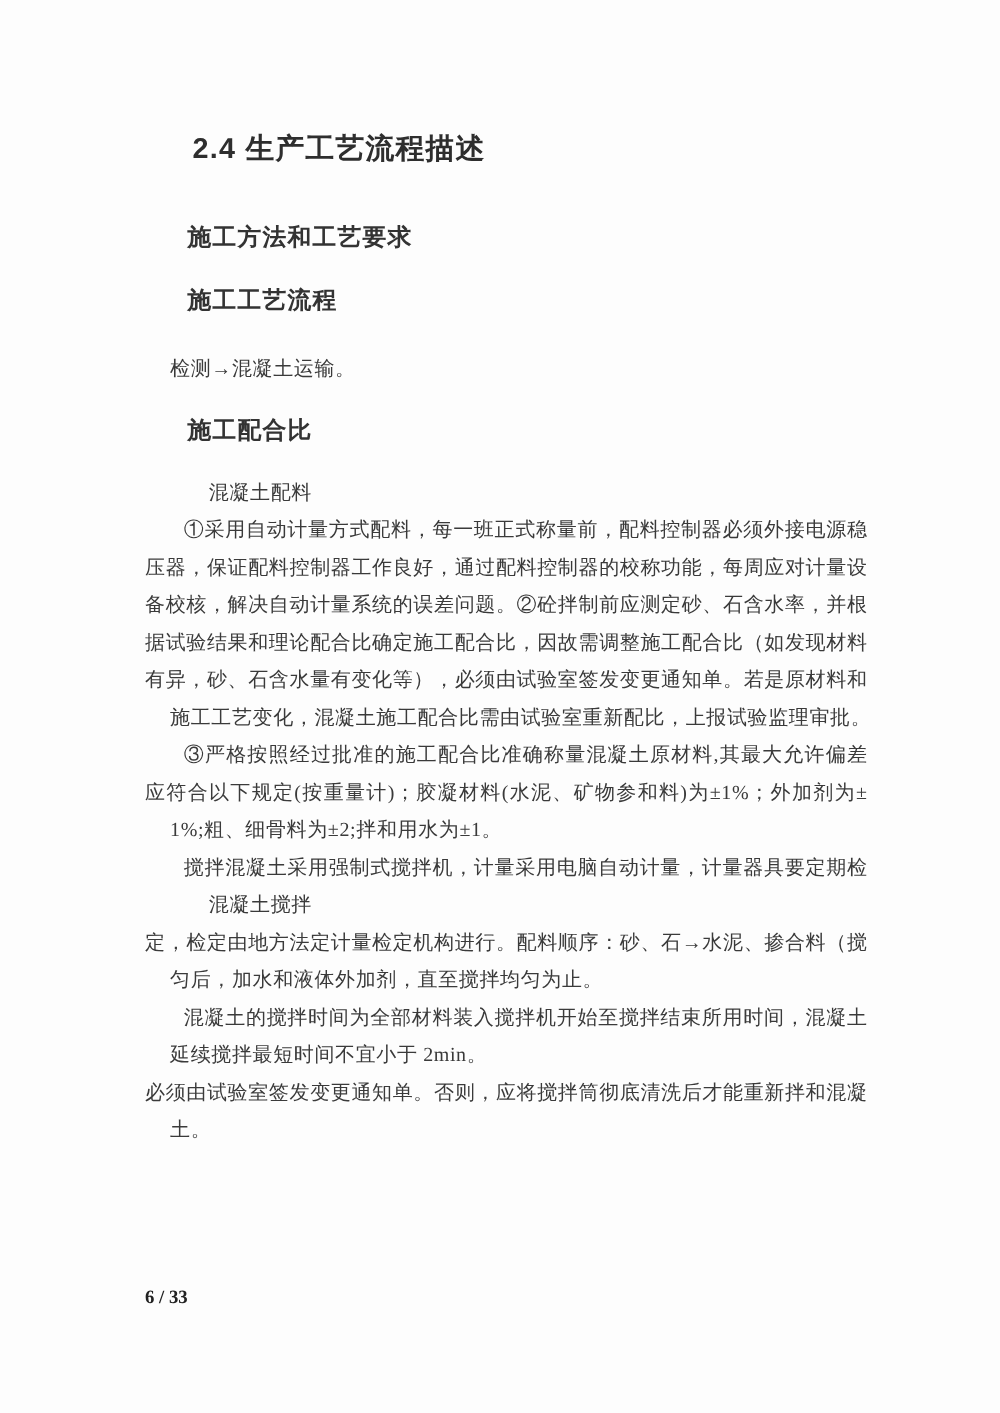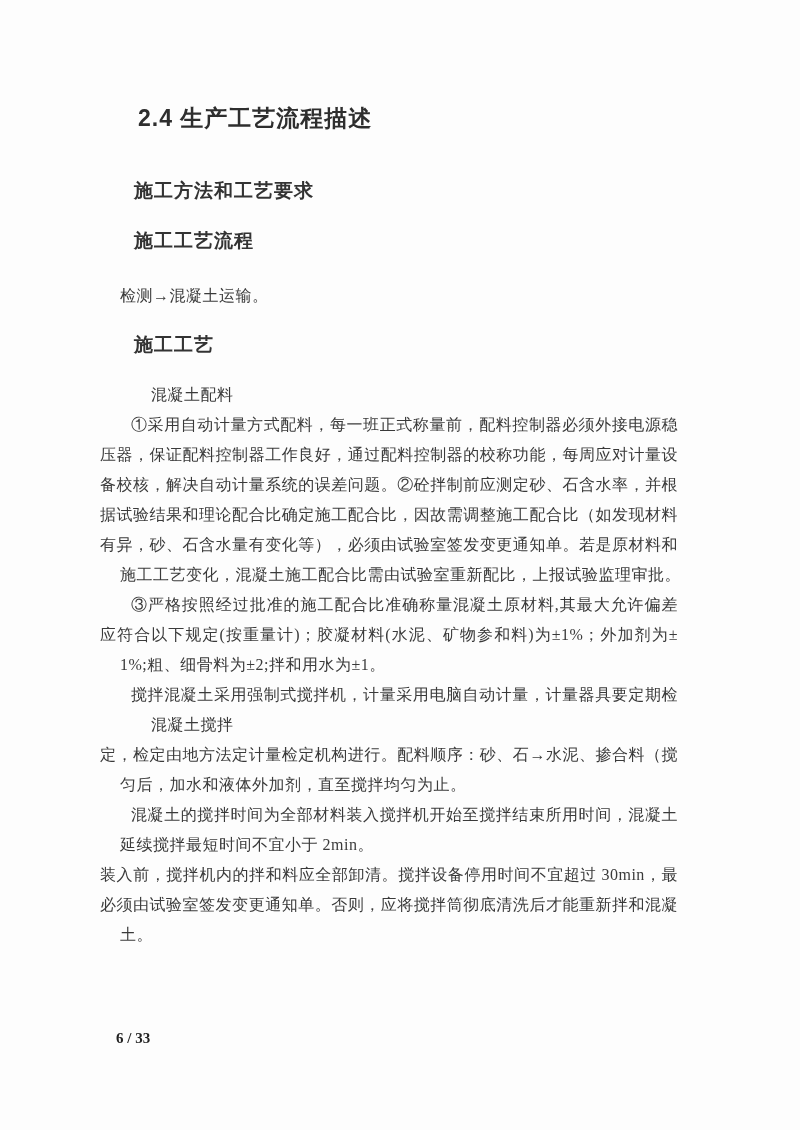"2.4 生产工艺流程描述" .doc { left: 100px -> 116px }
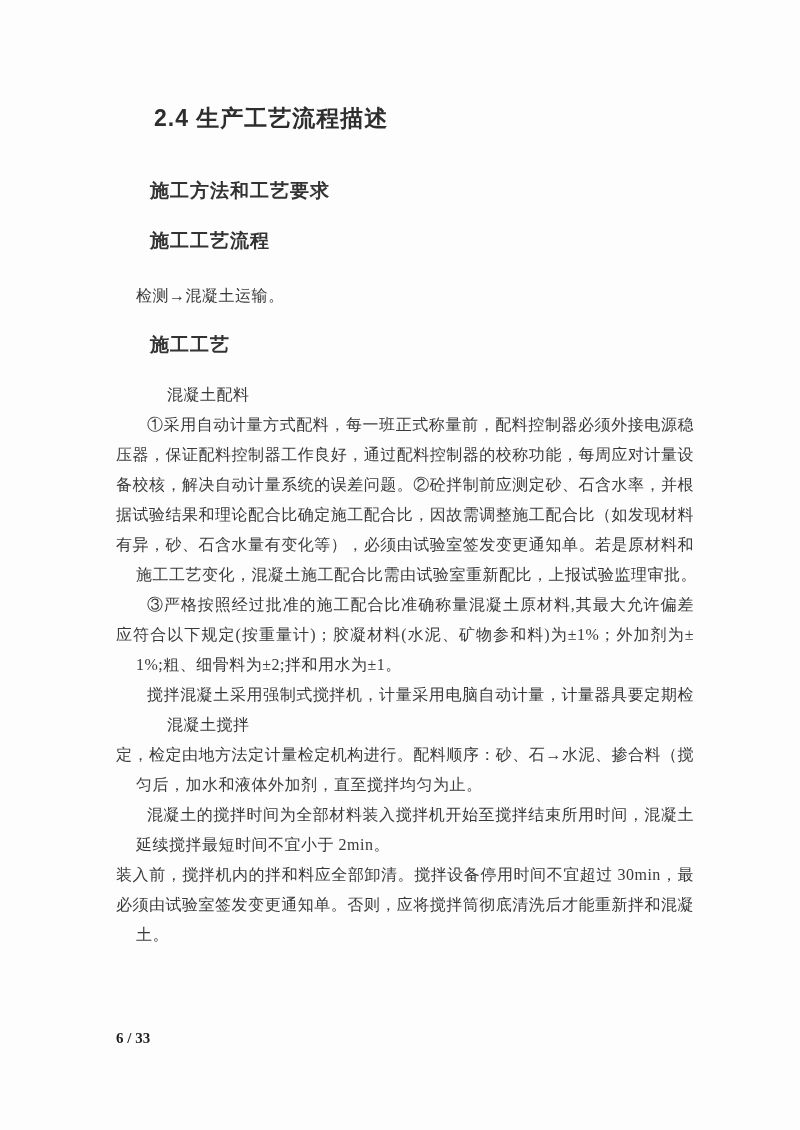"施工工艺" h2.h { text: 工艺 -> 配合比 }
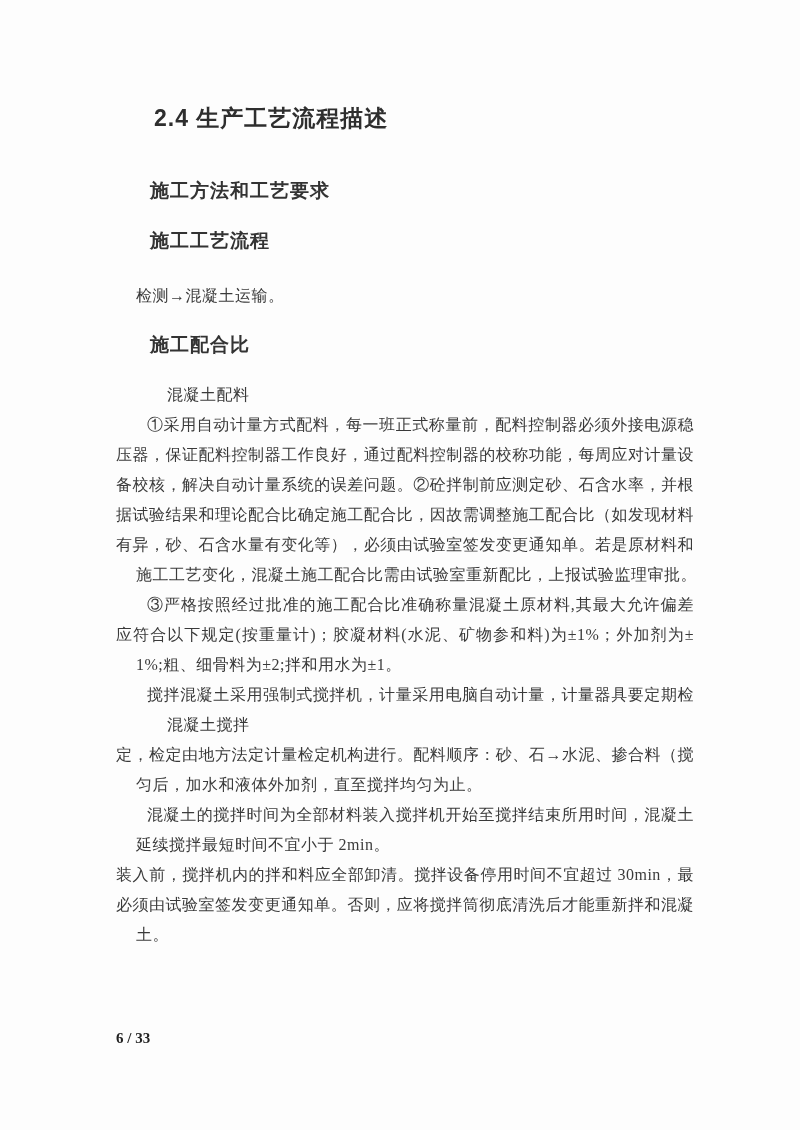"装入前，搅拌机内的拌和料应全部卸清。搅拌设备停用时间不宜超过 30min，最" div.line { html: <div>装入前，搅拌机内的拌和料应全部卸清。搅拌设备停用时间不宜超过 30min，最</div> -> none }
